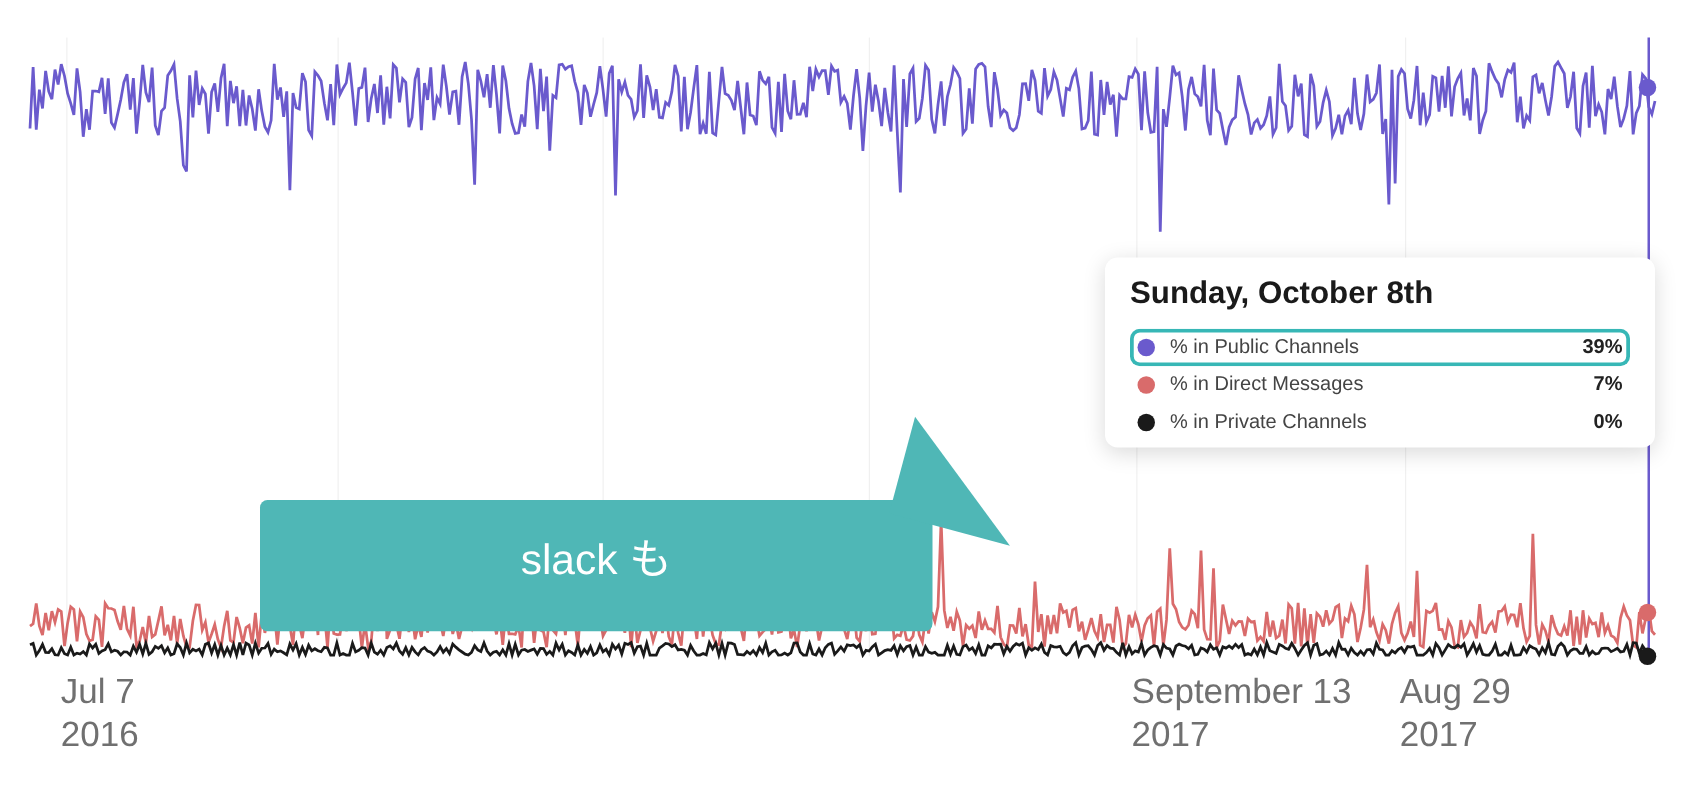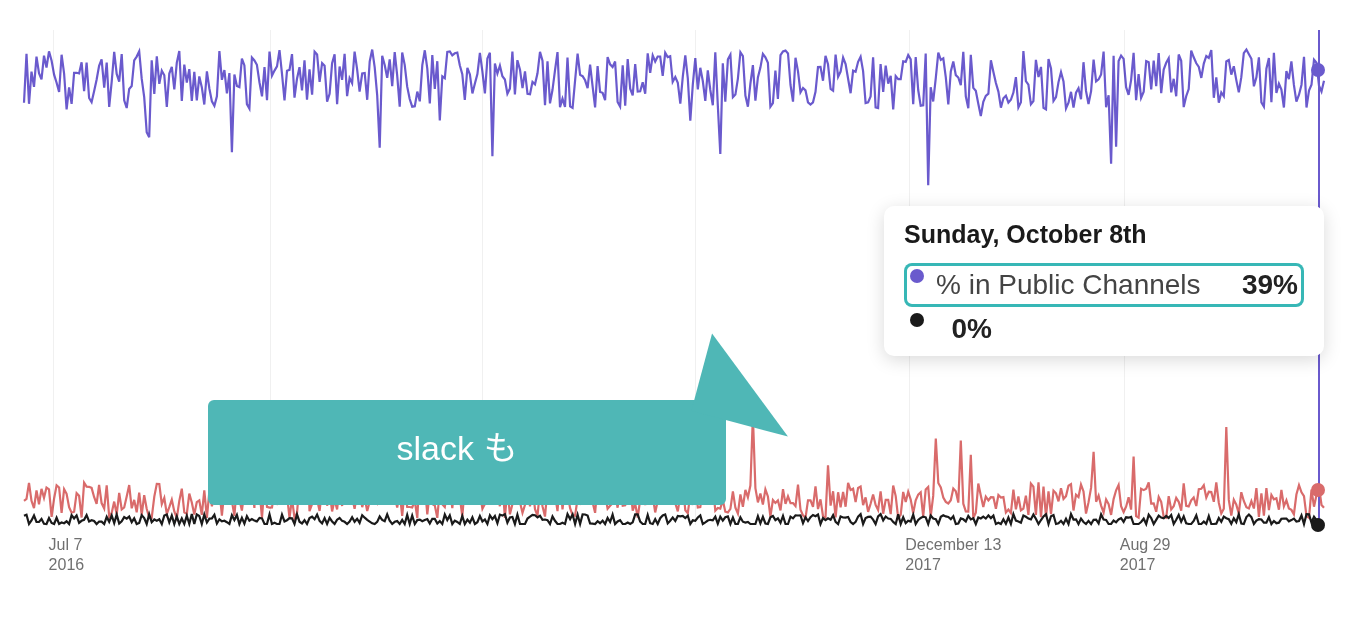"% in Public Channels" #tooltip .tt-row { align-items: flex-start -> center; font-size: 28px -> 16px }
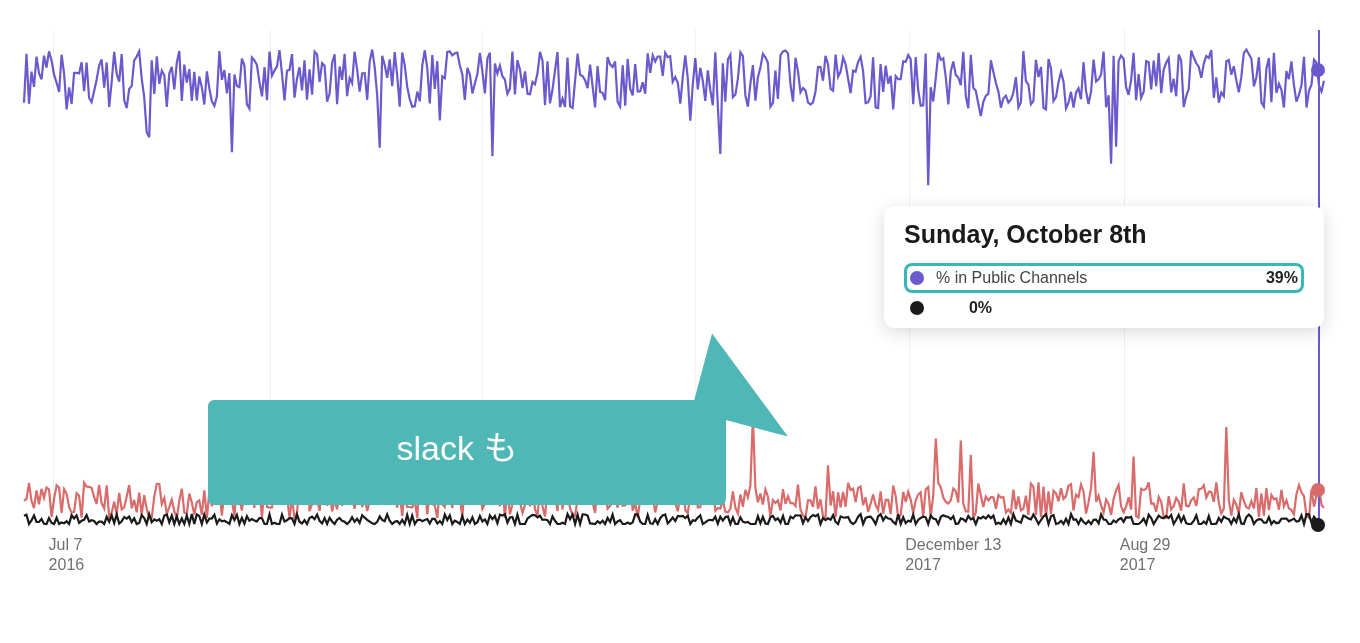"% in Direct Messages" div.tt-row { html: none -> <div> <span></span> <span>% in Direct Messages</span> <span>7%</span> </div> }
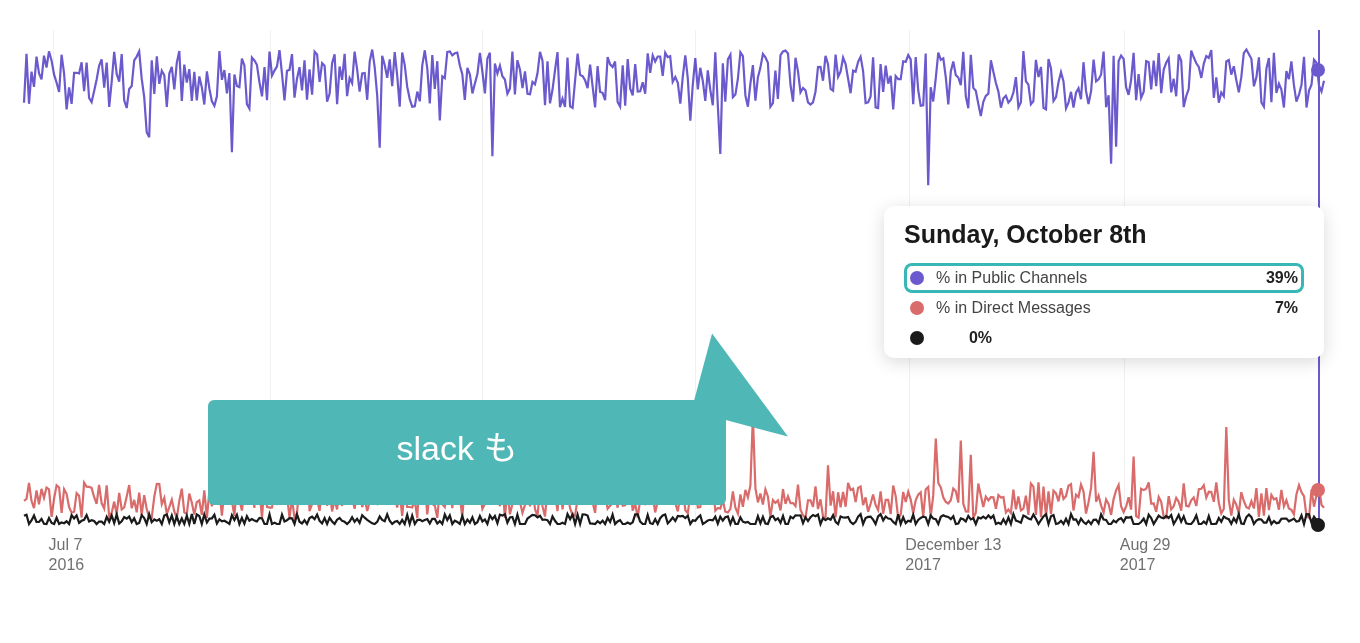"% in Private Channels" span.label { html: none -> <span>% in Private Channels</span> }
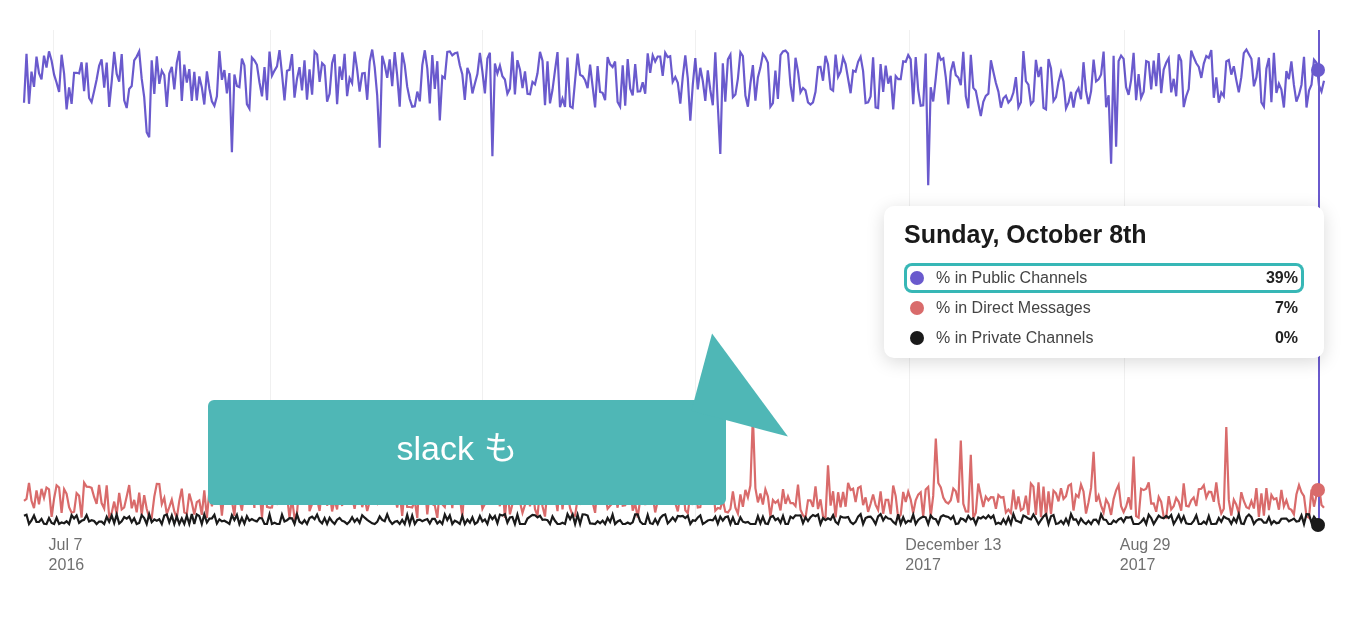"slack も" #callout { padding: 22px 34px 30px 14px -> 22px 34px 30px 34px }
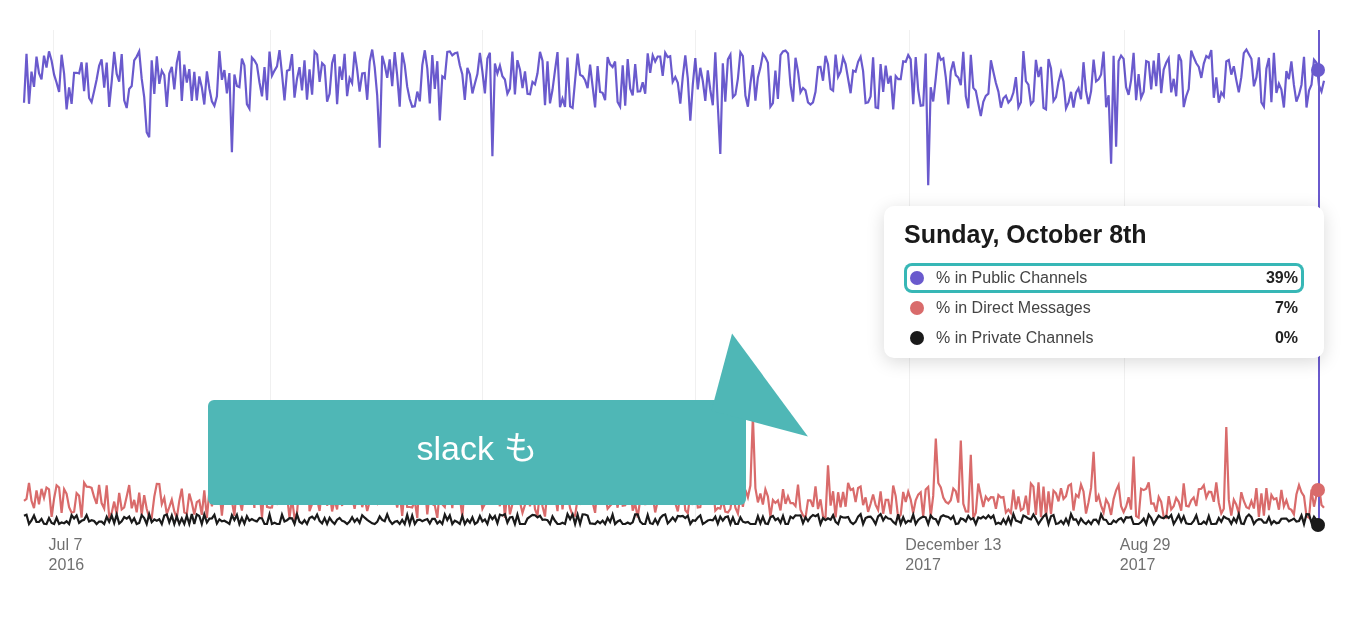"Jul 7" .axis-label { font-size: 16px -> 28px }
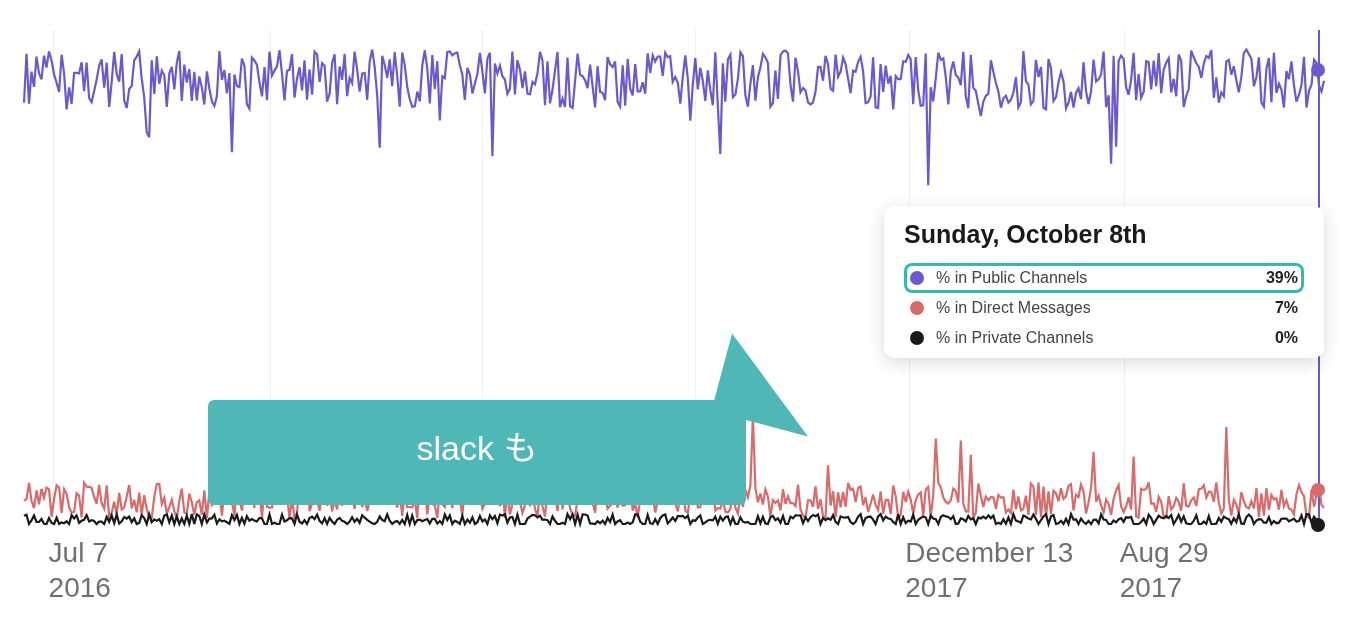"December 13" div.axis-label { text: December -> September }
